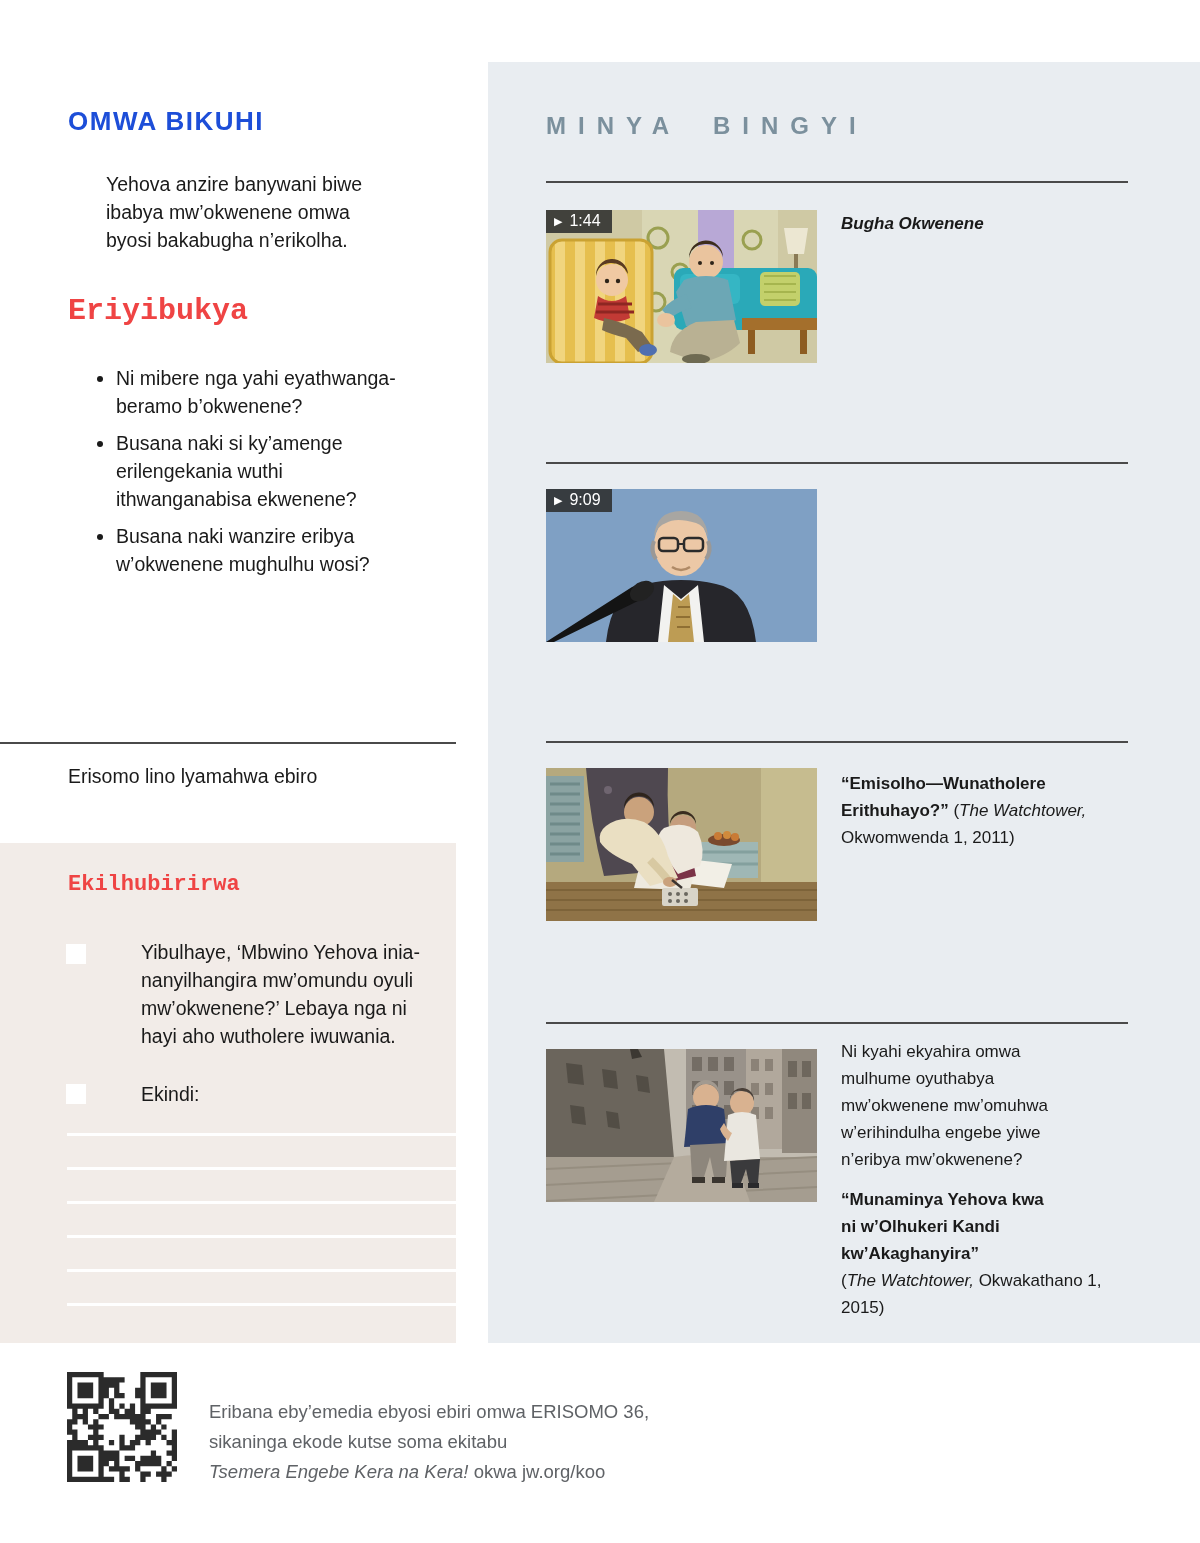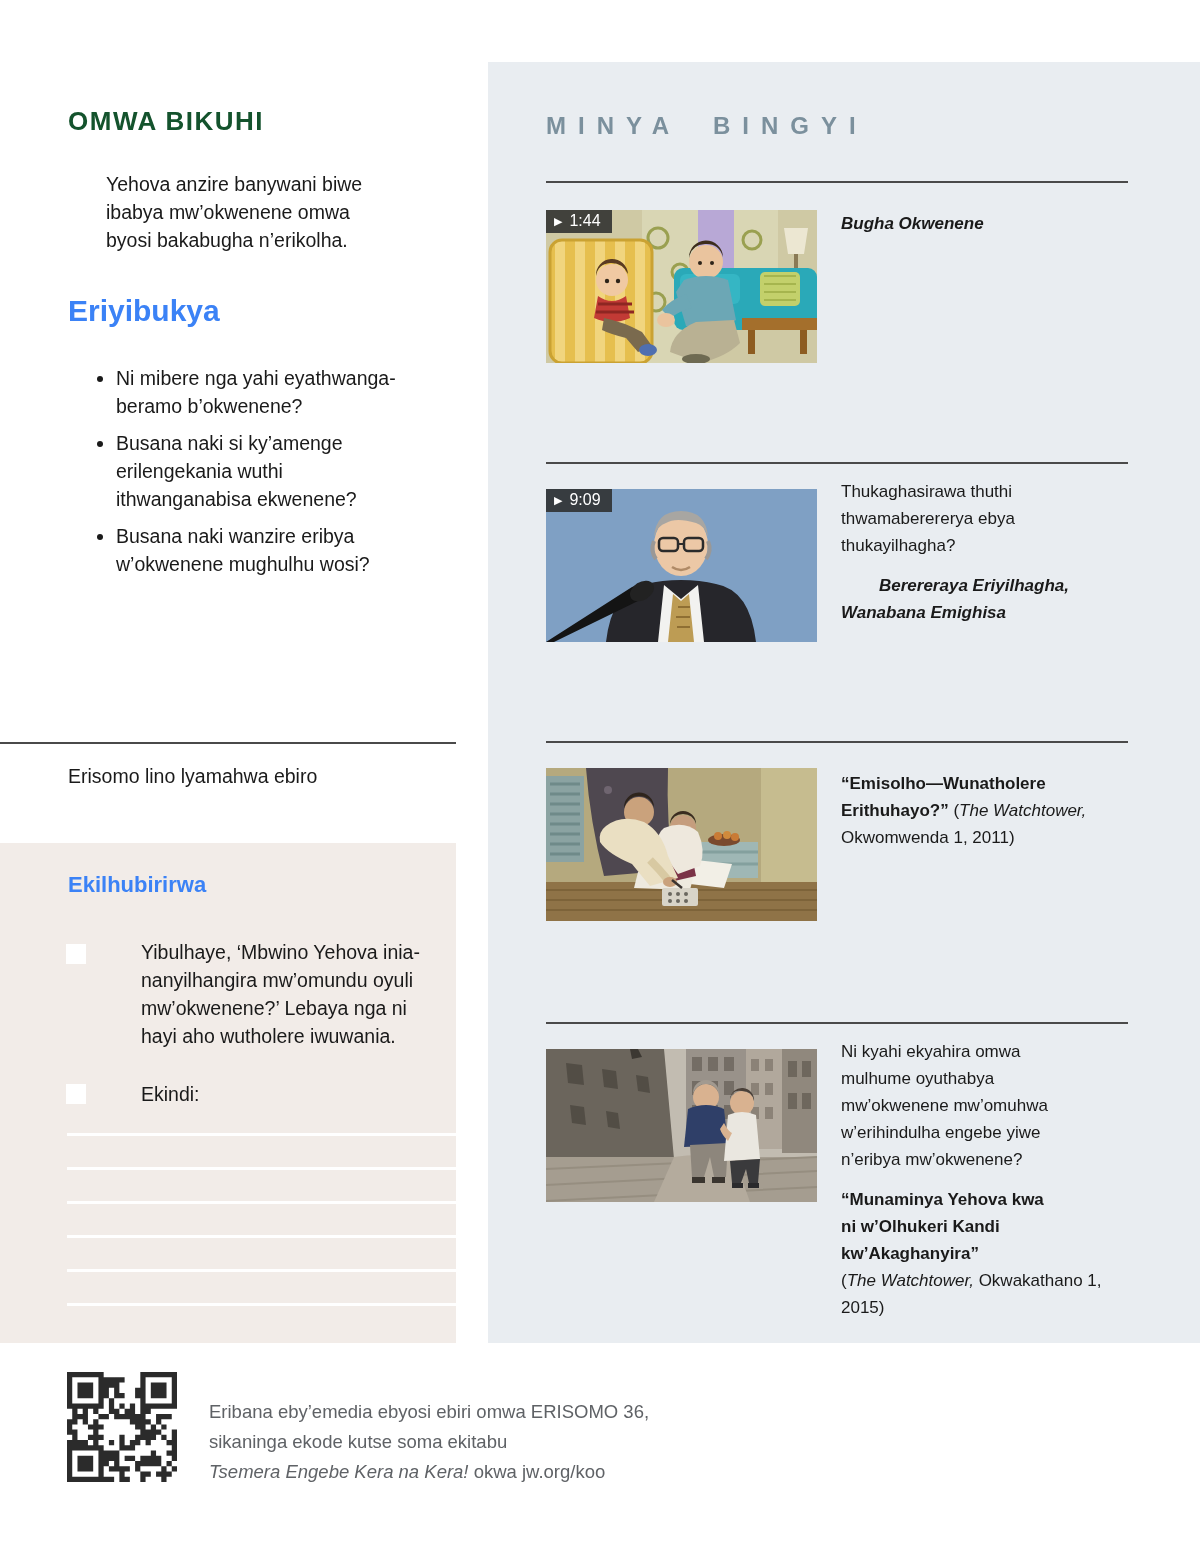"OMWA BIKUHI" .h-teal { color: #14532d -> #1d4ed8 }
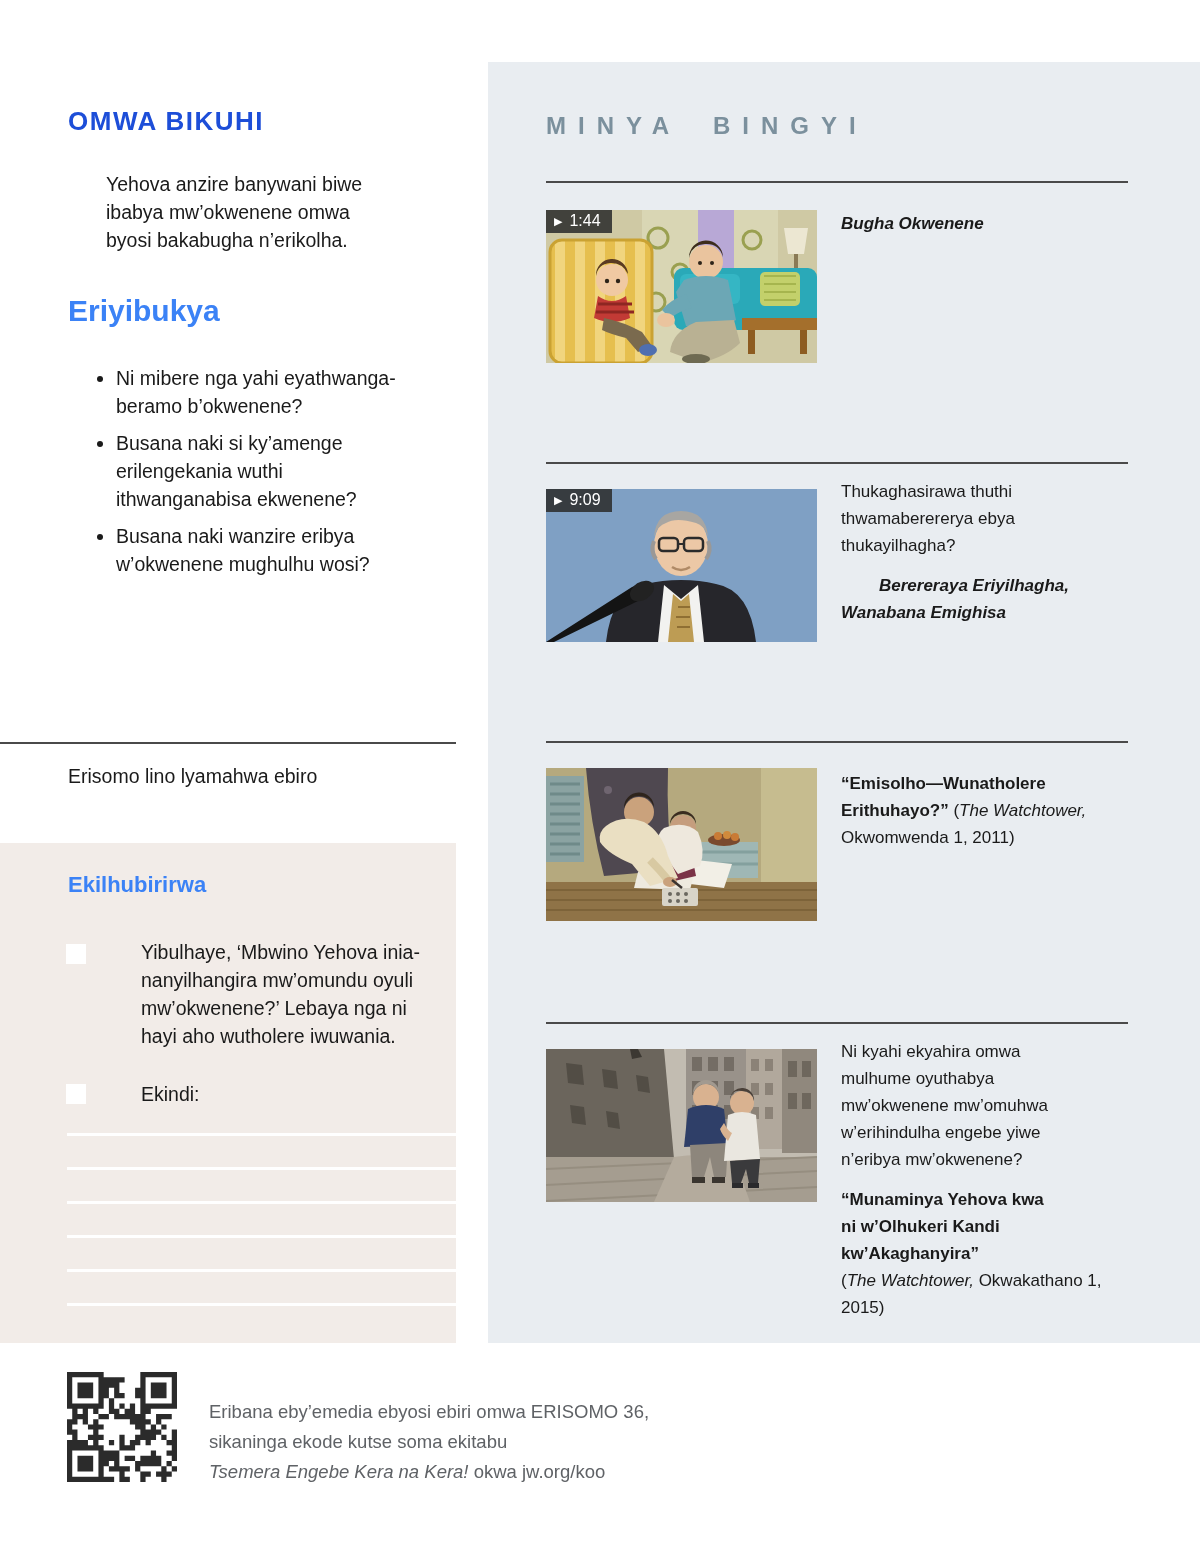"Eriyibukya" .h-slate { color: #3b82f6 -> #ef4444; font-family: none -> Liberation Mono, monospace }
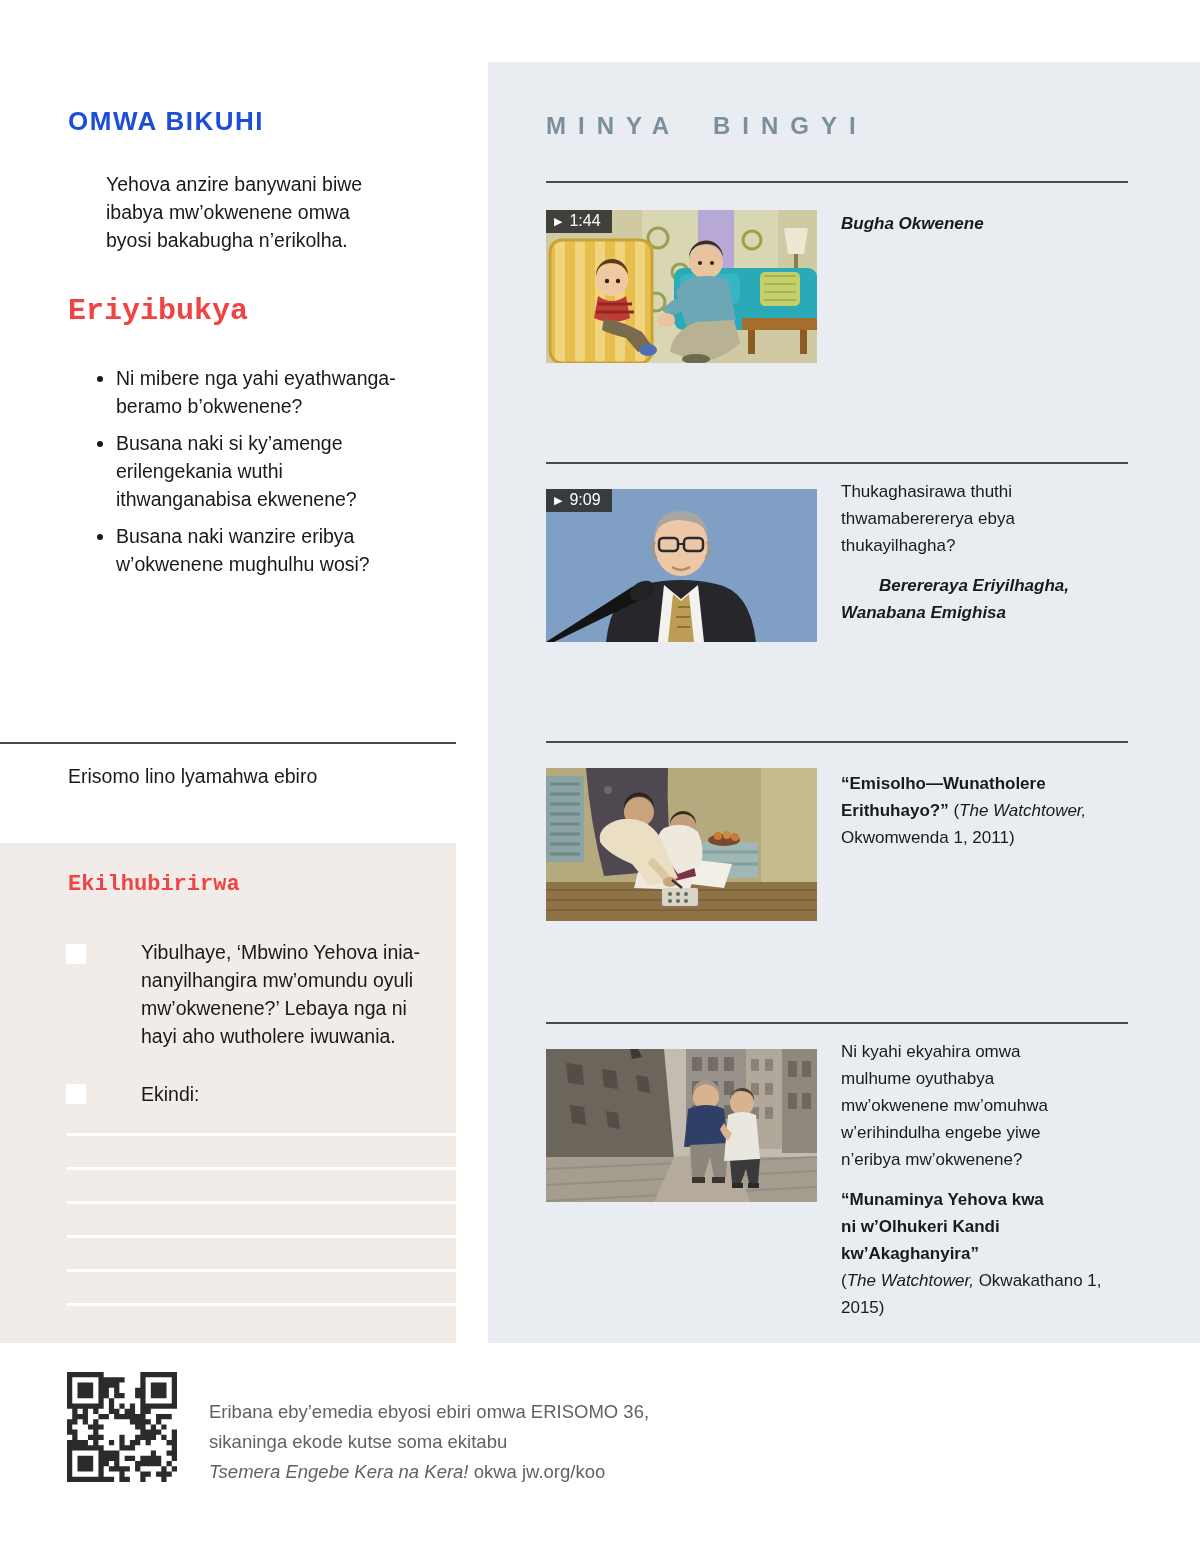"Thukaghasirawa thuthi" div.abs { html: <div> <p>Thukaghasirawa thuthi thwamaberererya ebya thukayilhagha?</p> <p><span>Berereraya Eriyilhagha, Wanabana Emighisa</span></p> </div> -> none }
